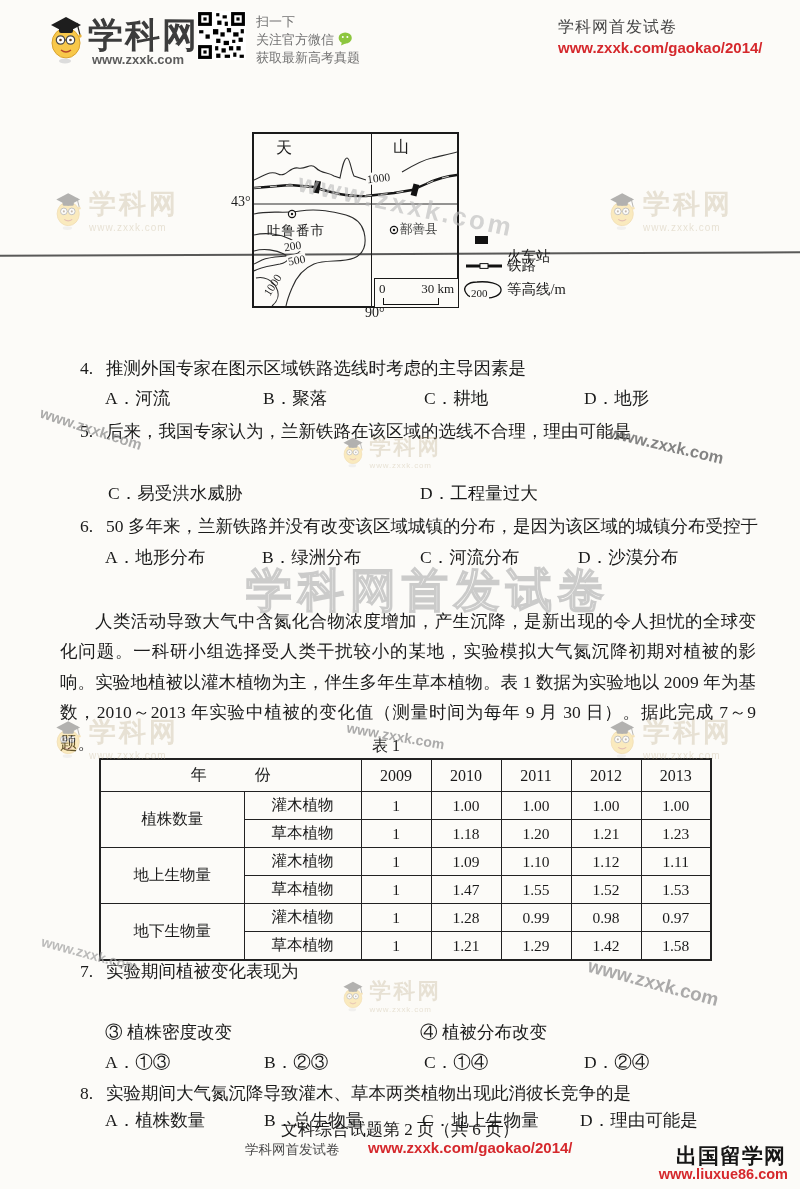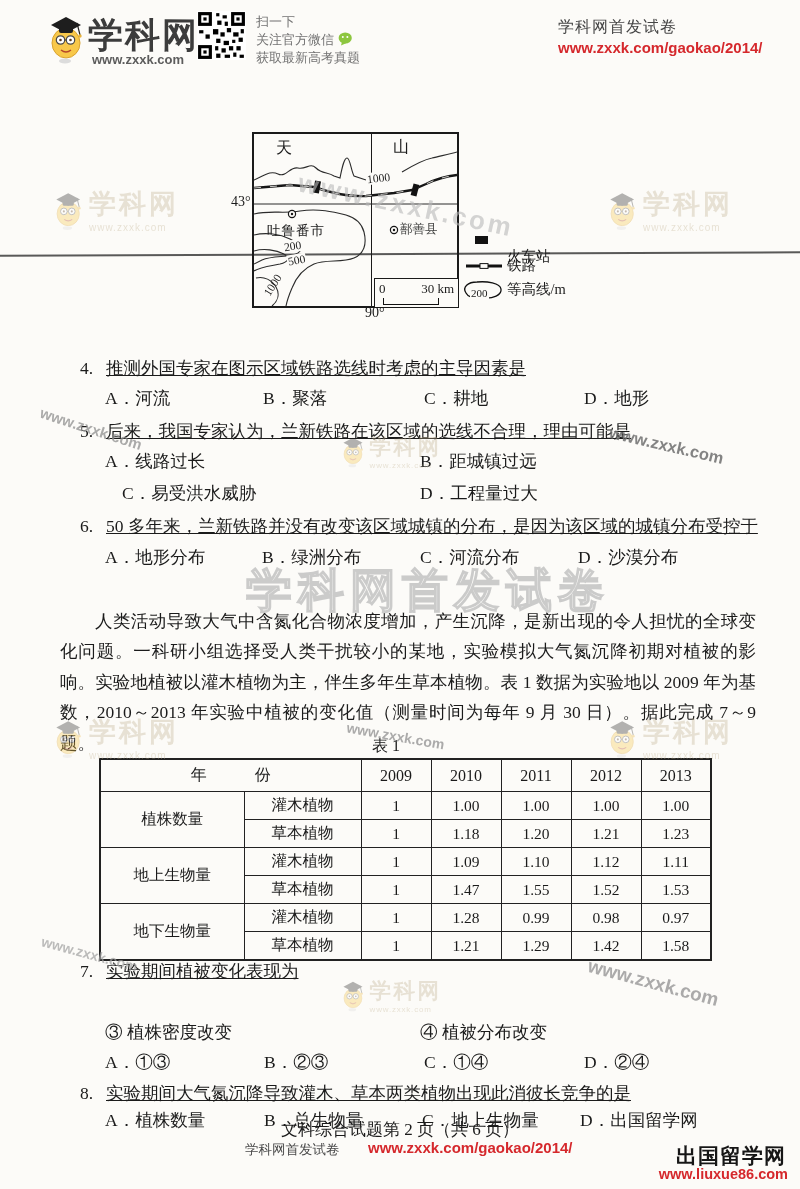"推测外国专家在图示区域铁路选线时考虑的主导因素是" .qstem { text-decoration: underline -> none }
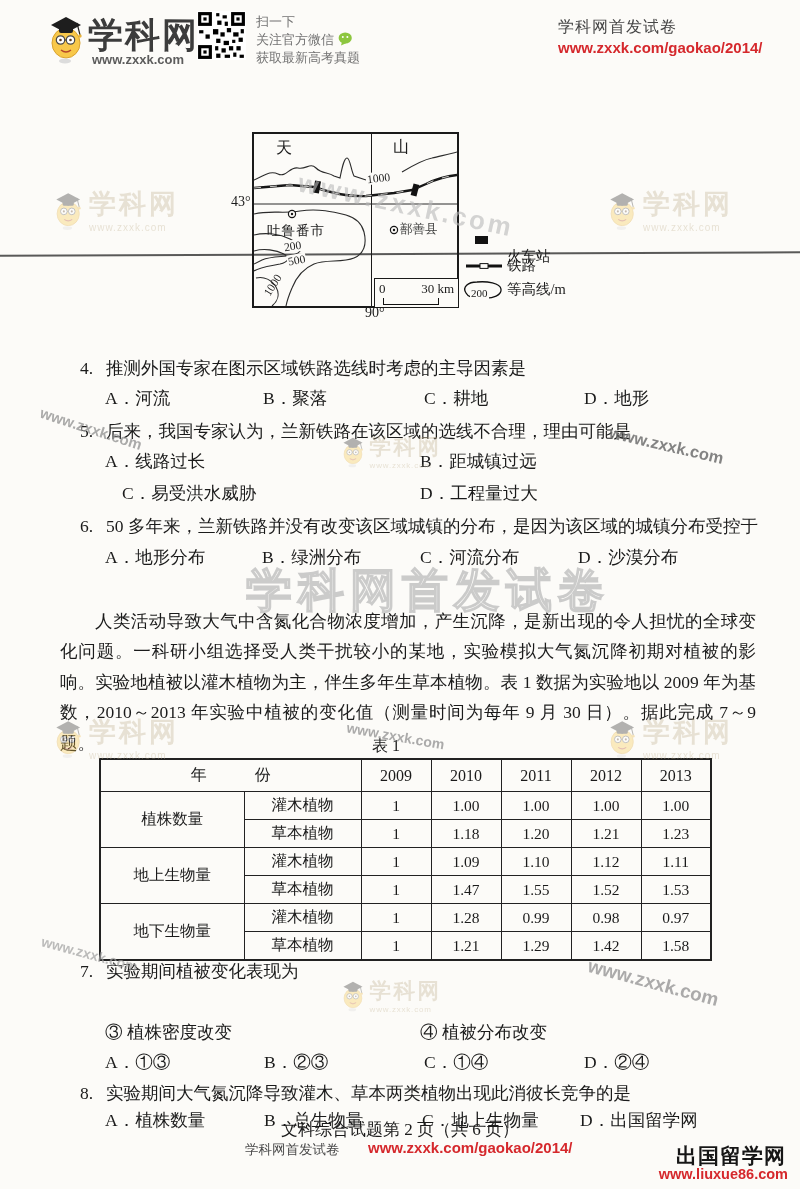"A．线路过长" div.optrow { html: <div> <span>A．线路过长</span> <span>B．距城镇过远</span> </div> -> none }
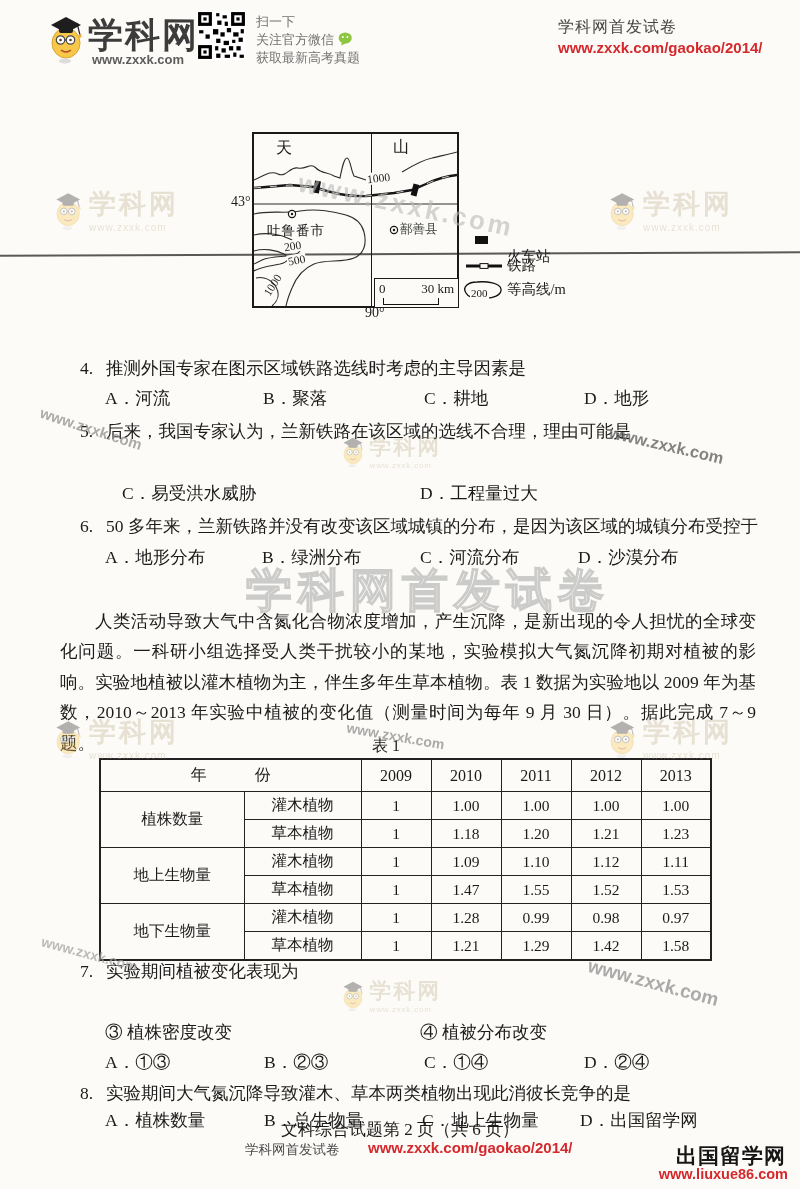"C．易受洪水威胁" span.opt { left: 122px -> 108px }
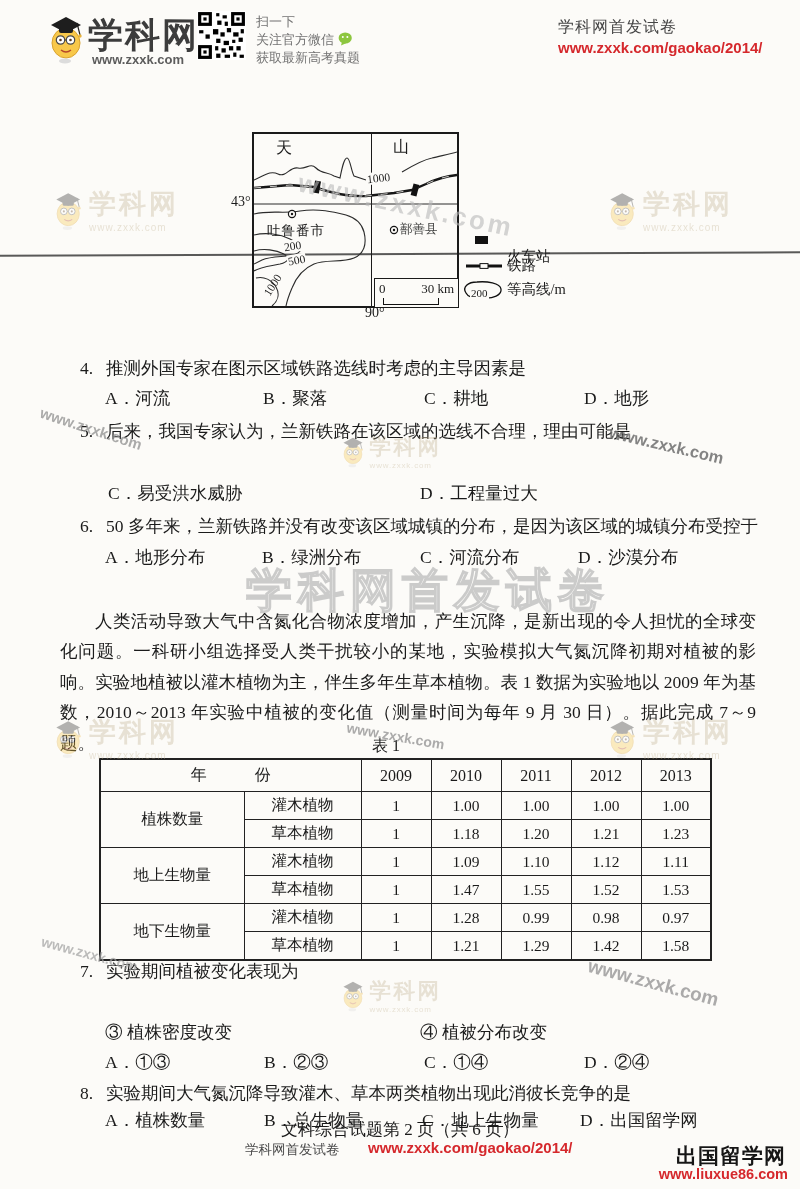"D．出国留学网" span.opt { text: 出国留学网 -> 理由可能是 }
